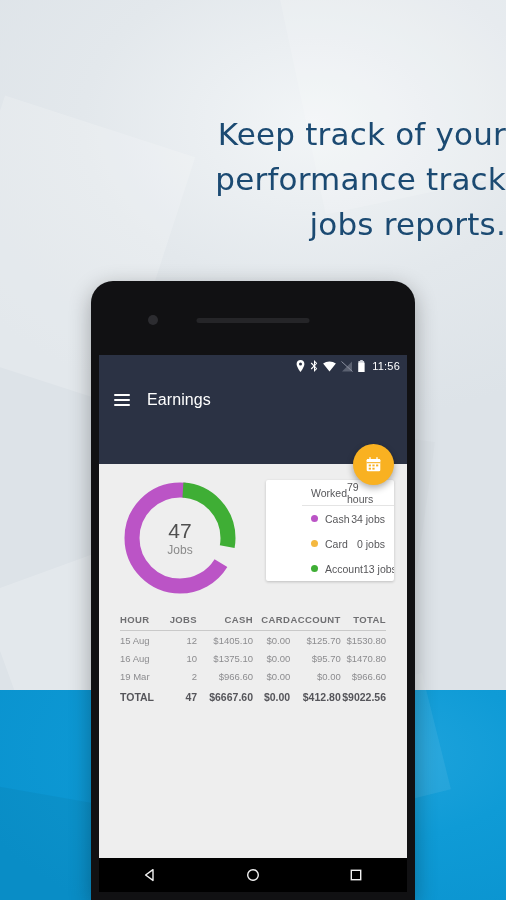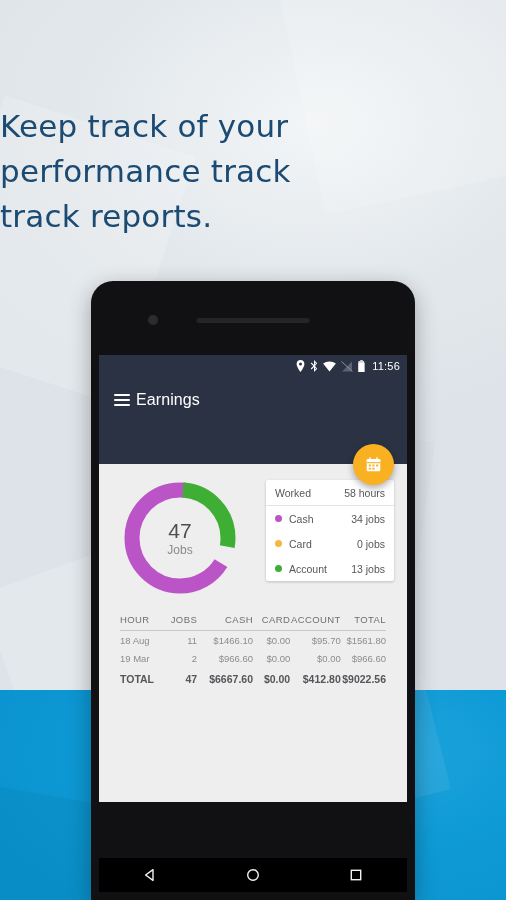"Keep track of your" .headline { text-align: left -> right; top: 104px -> 112px }
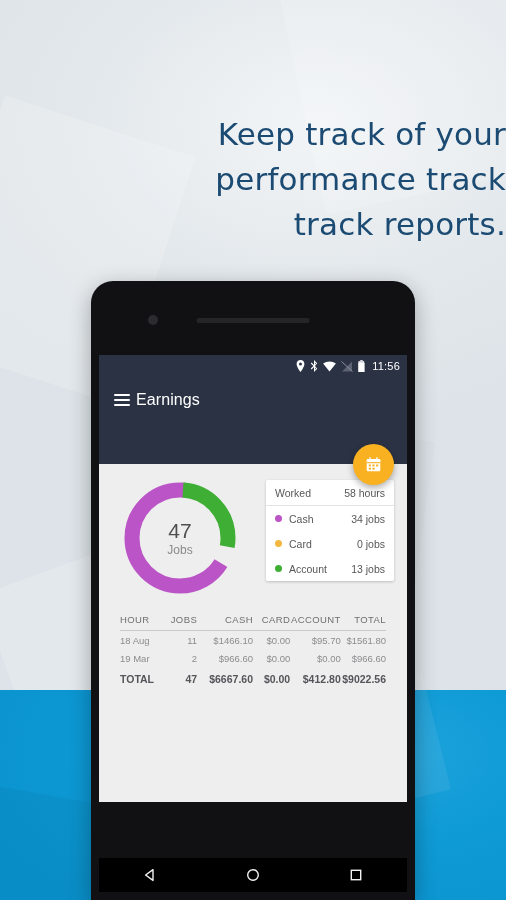"track reports." span.hl-line { text: track -> jobs }
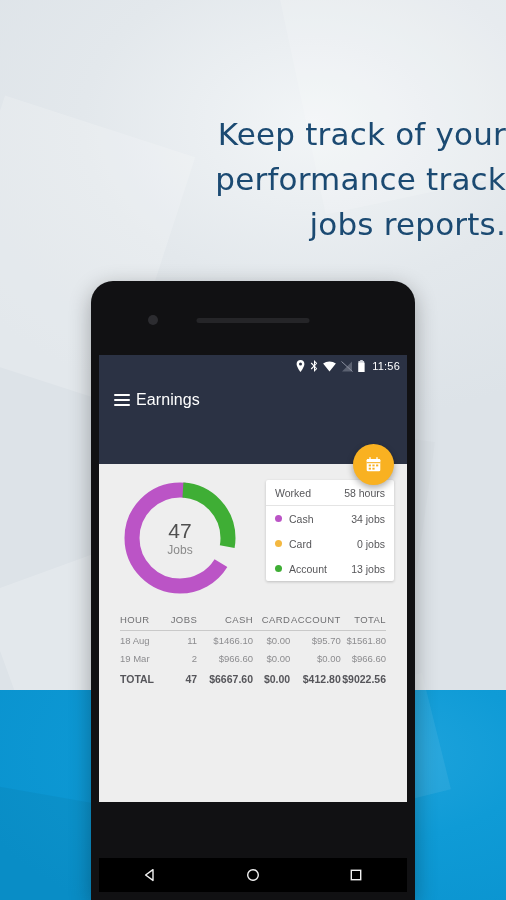"11:56" .screen { height: 447px -> 503px }
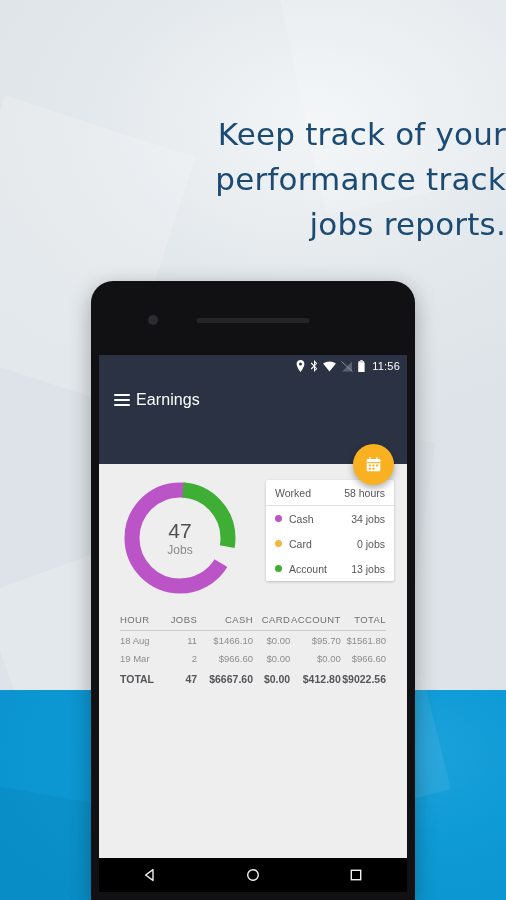"Earnings" .appbar-title { margin-left: 6px -> 17px }
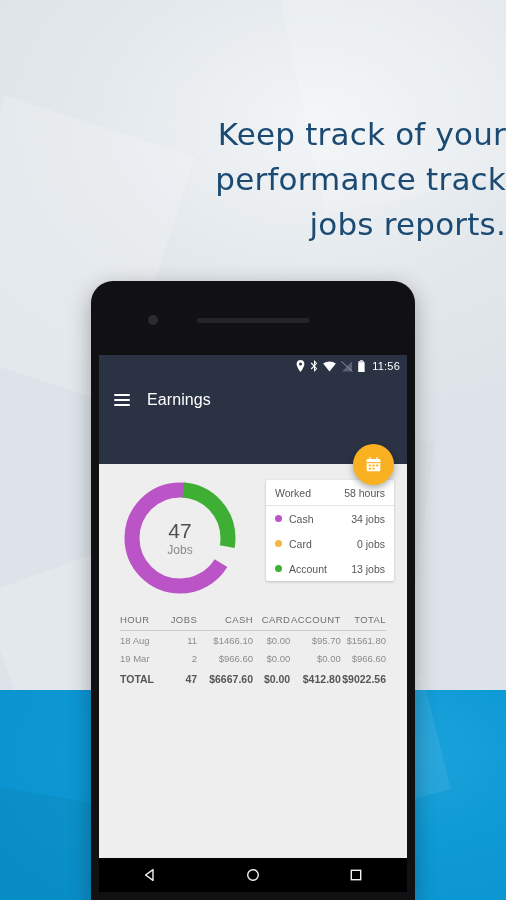"Worked" .legend-row { margin-left: none -> 36px }
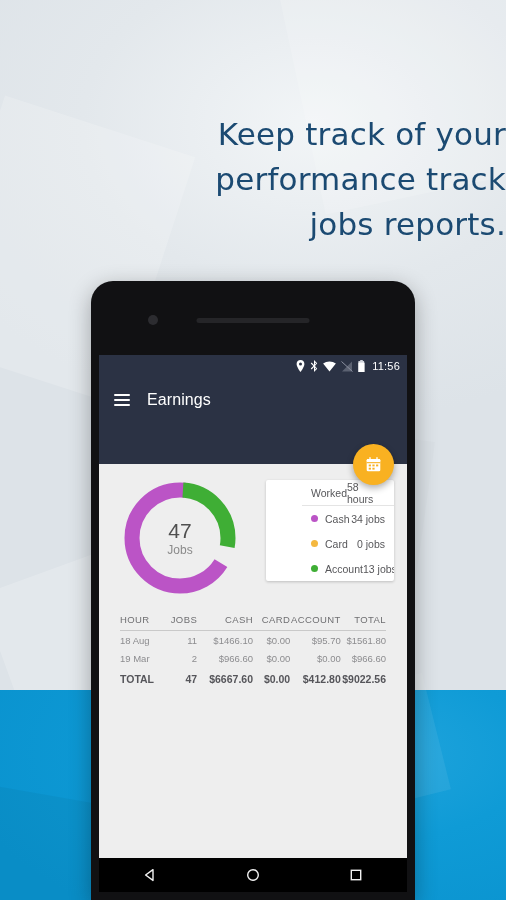"58 hours" span { text: 58 -> 79 }
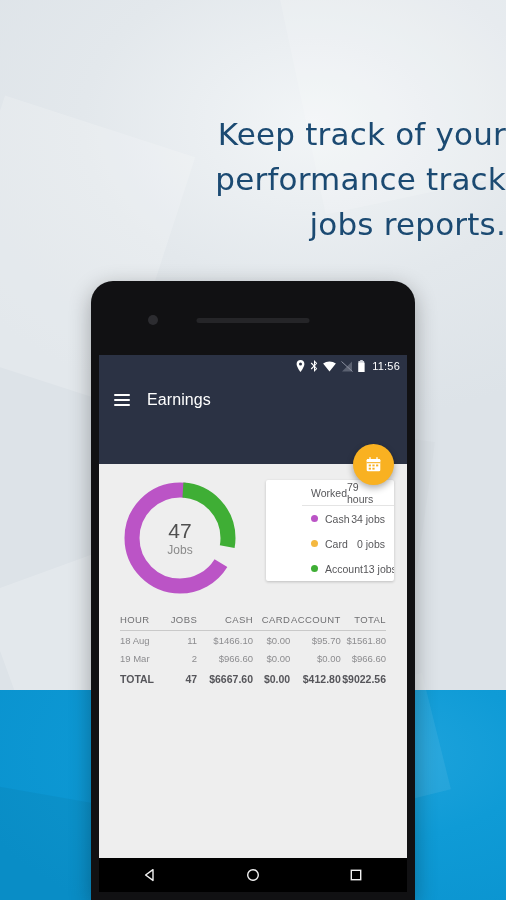"HOUR" .tbl th { font-weight: normal -> bold }
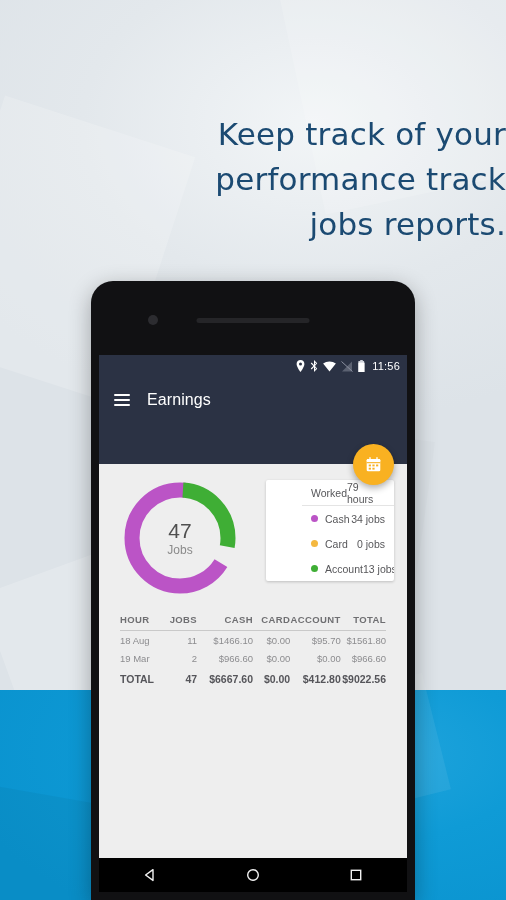"15 Aug" tr { html: none -> <tr> <td>15 Aug</td> <td>12</td> <td>$1405.10</td> <td>$0.00</td> <td>$125.70</td> <td>$1530.80</td> </tr> }
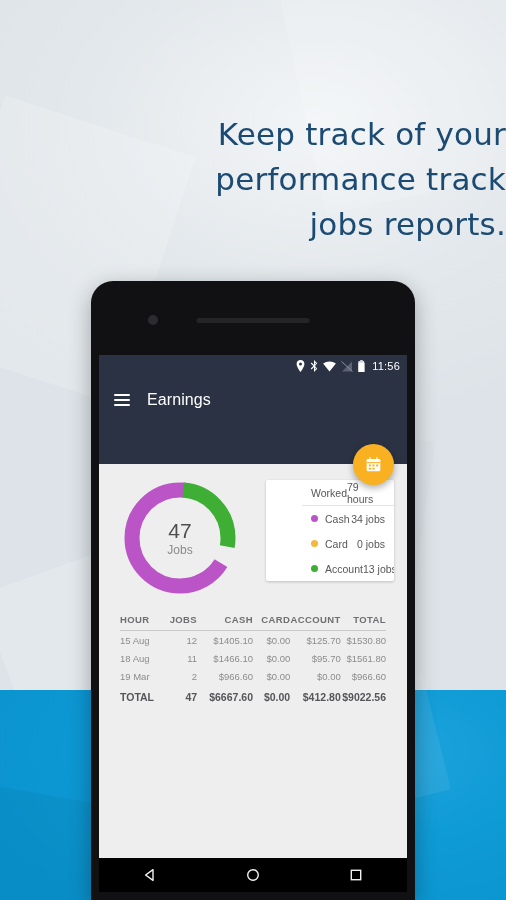"16 Aug" tr { html: none -> <tr> <td>16 Aug</td> <td>10</td> <td>$1375.10</td> <td>$0.00</td> <td>$95.70</td> <td>$1470.80</td> </tr> }
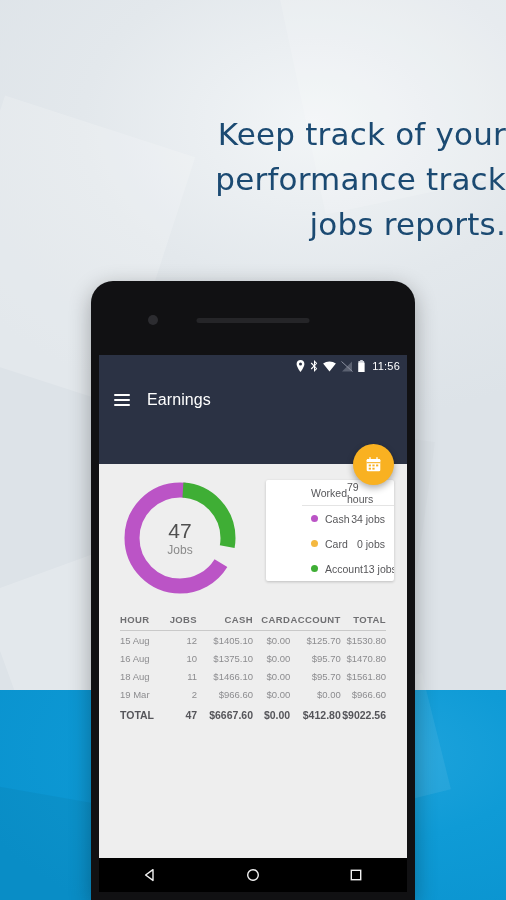"18 Aug" tr { html: <tr> <td>18 Aug</td> <td>11</td> <td>$1466.10</td> <td>$0.00</td> <td>$95.70</td> <td>$1561.80</td> </tr> -> none }
